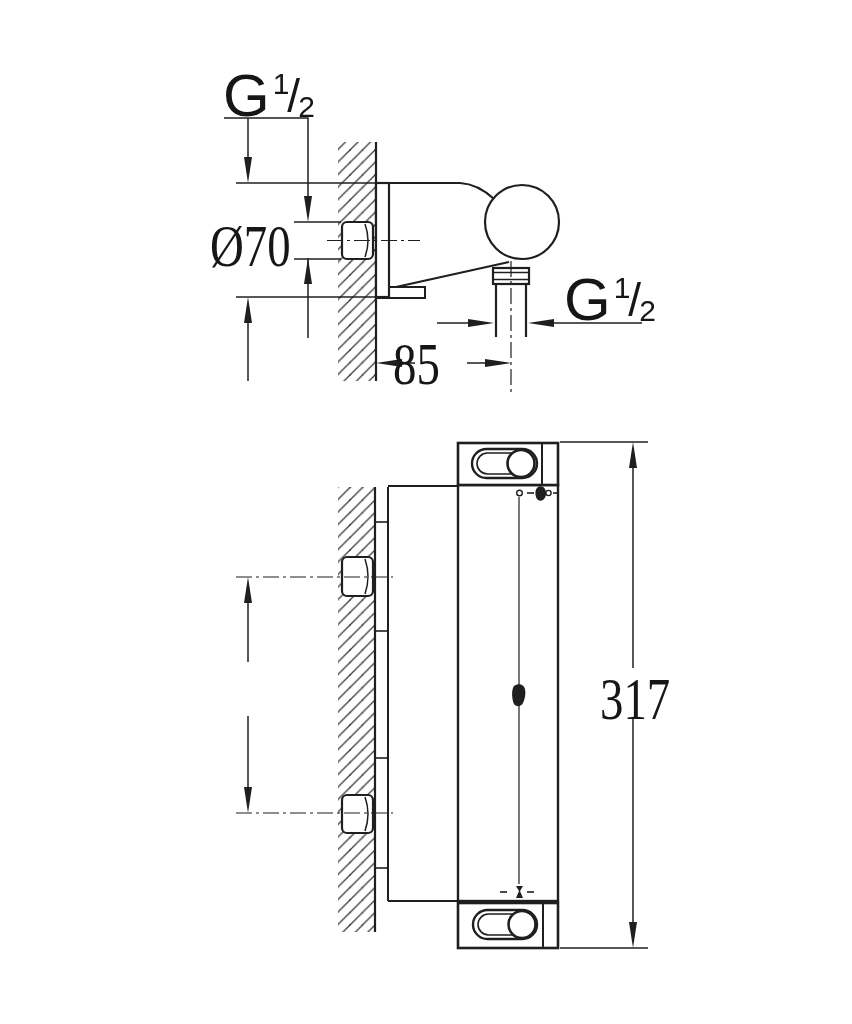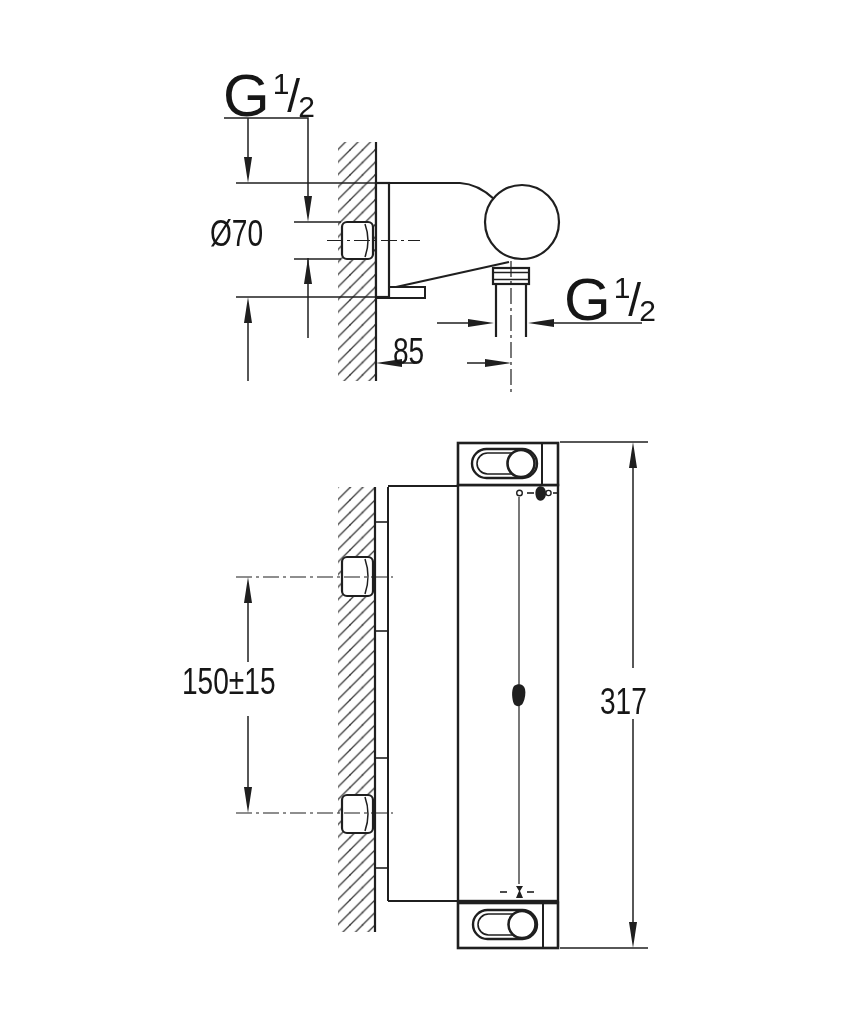"Ø70" .dim-label { font-family: none -> Liberation Serif, serif; font-size: 36px -> 60px }
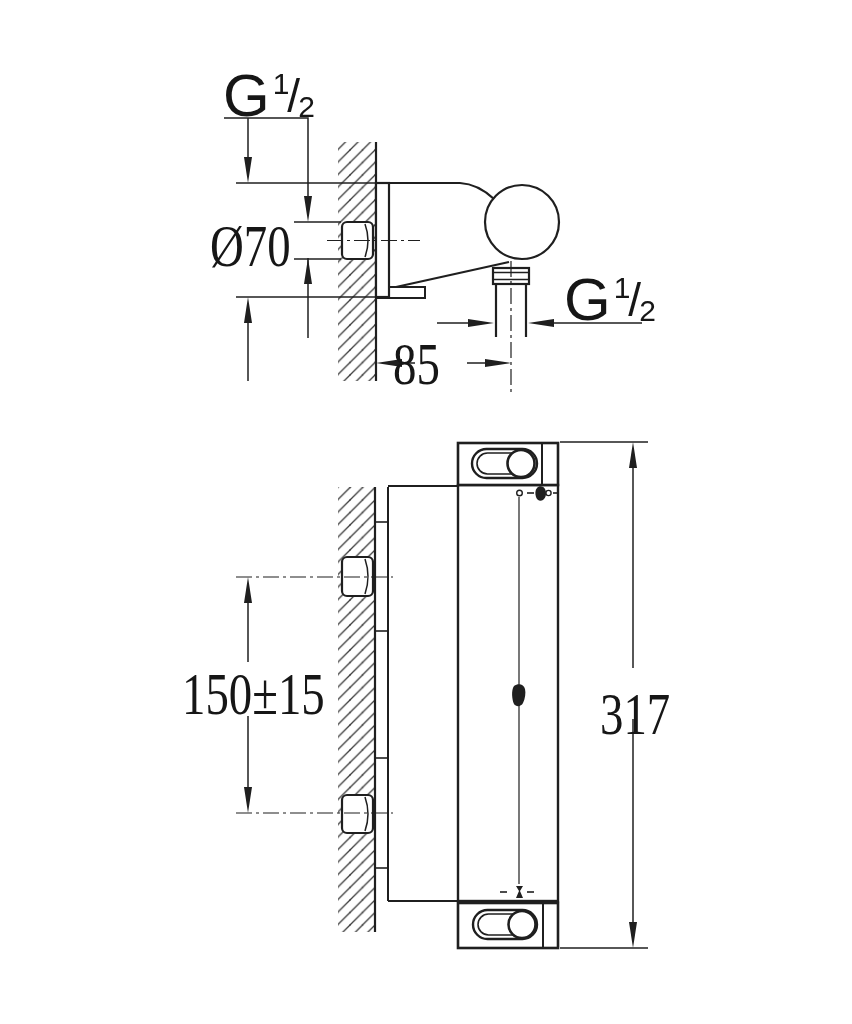"150±15" div.dim-label { html: <div> <span>150±15</span> </div> -> none }
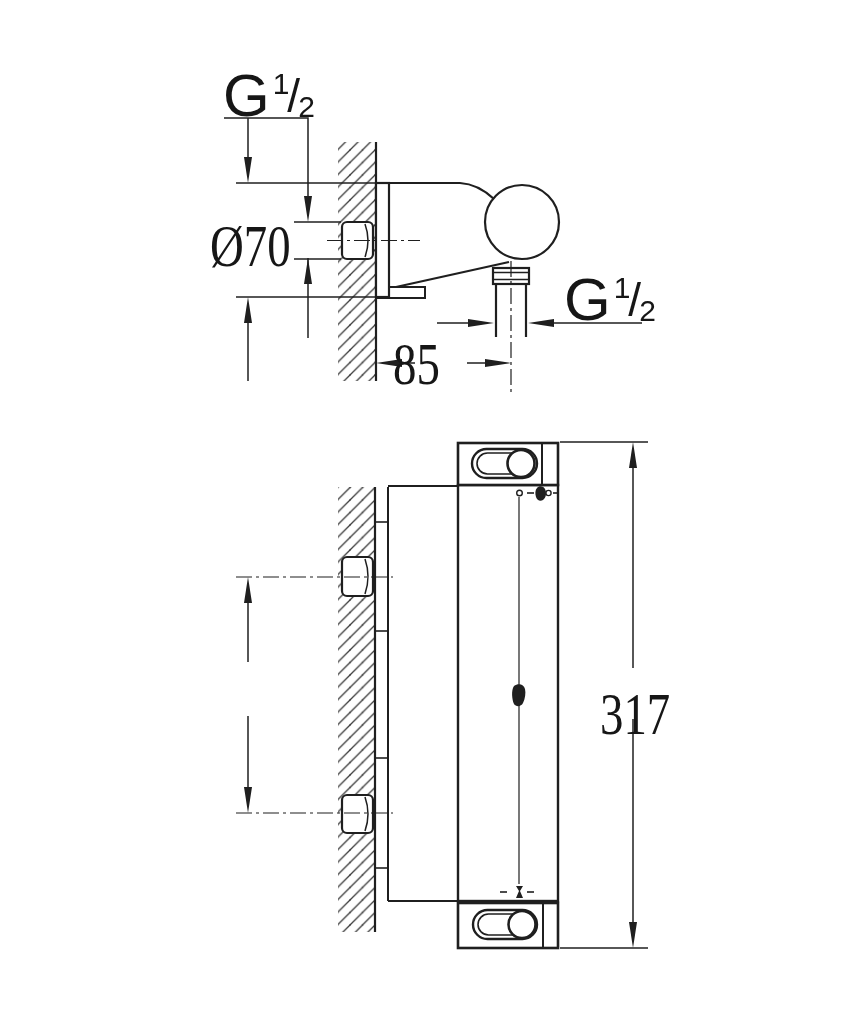"317" div.dim-label { top: 684px -> 669px }
